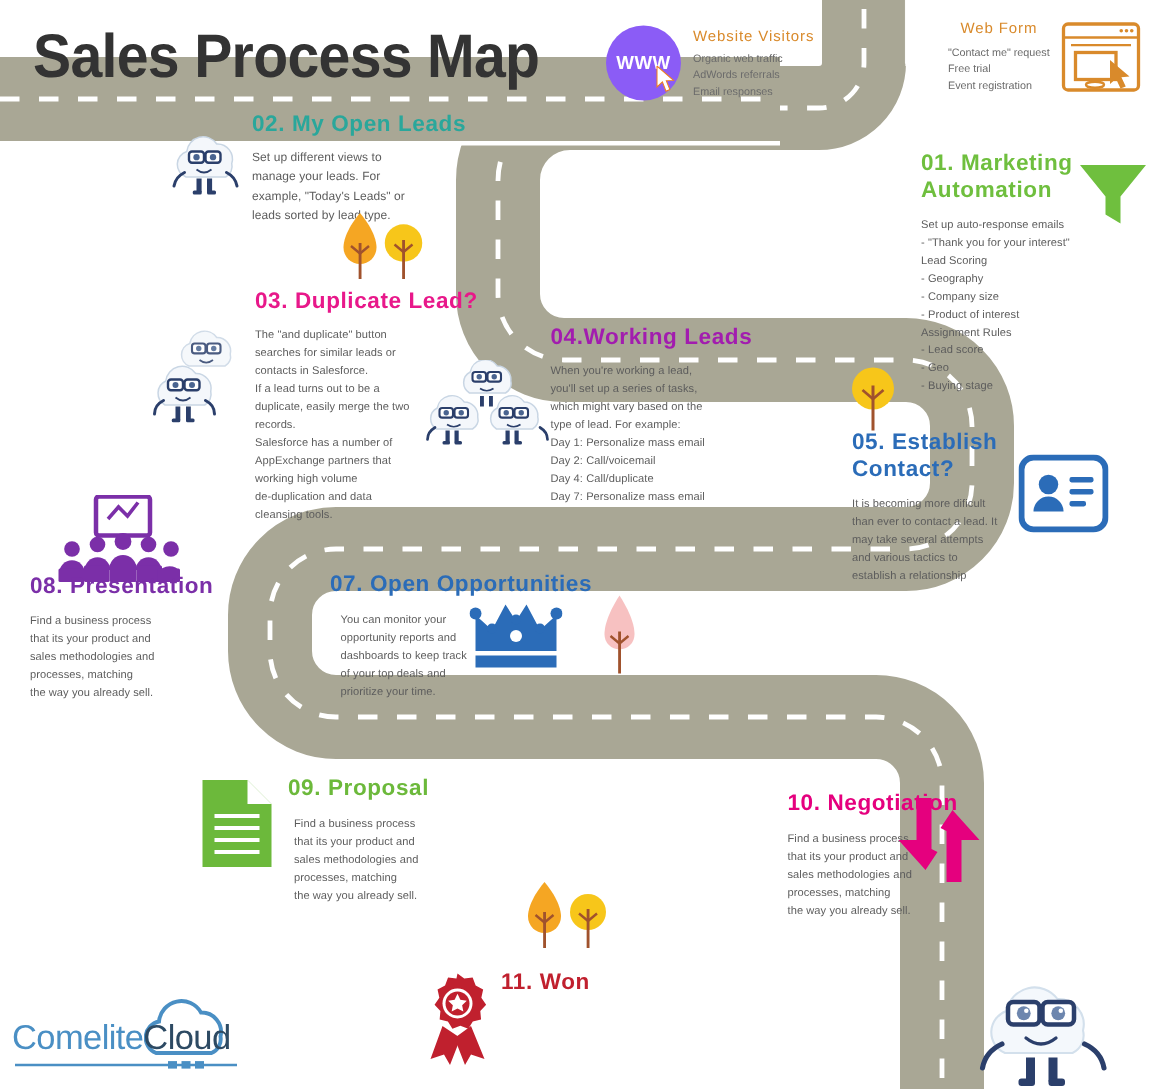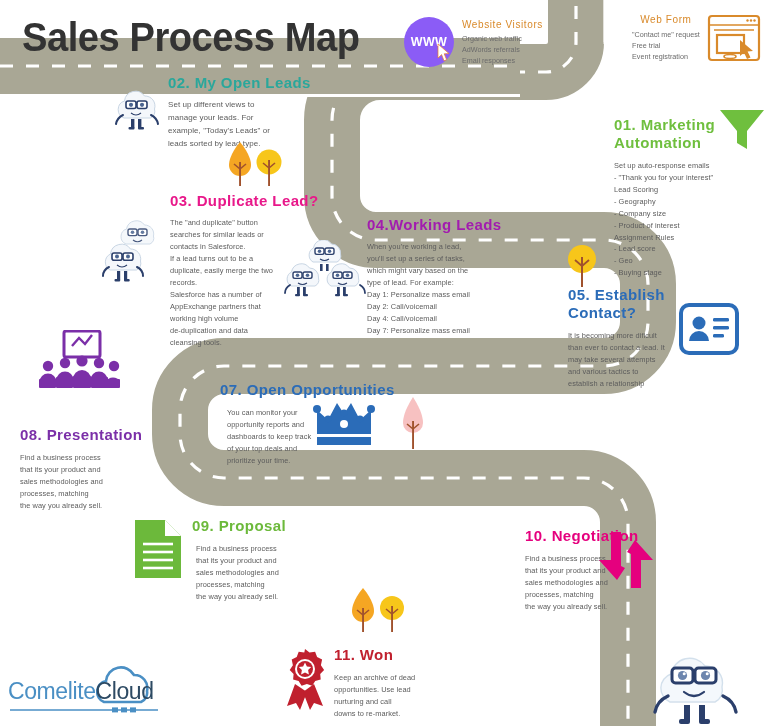"01. Marketing Automation" div.node { top: 116px -> 100px }
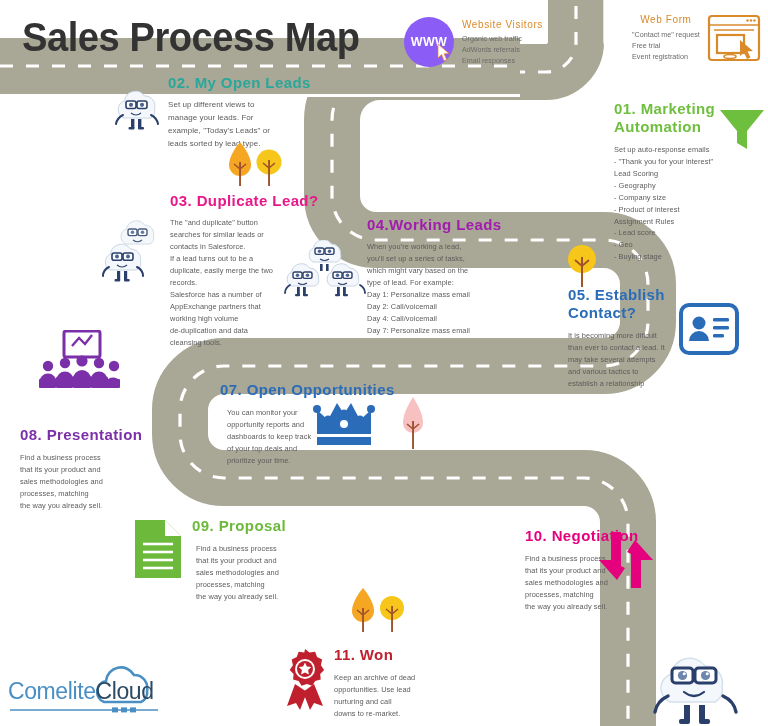"Day 4: Call/voicemail" p { text: Call/voicemail -> Call/duplicate }
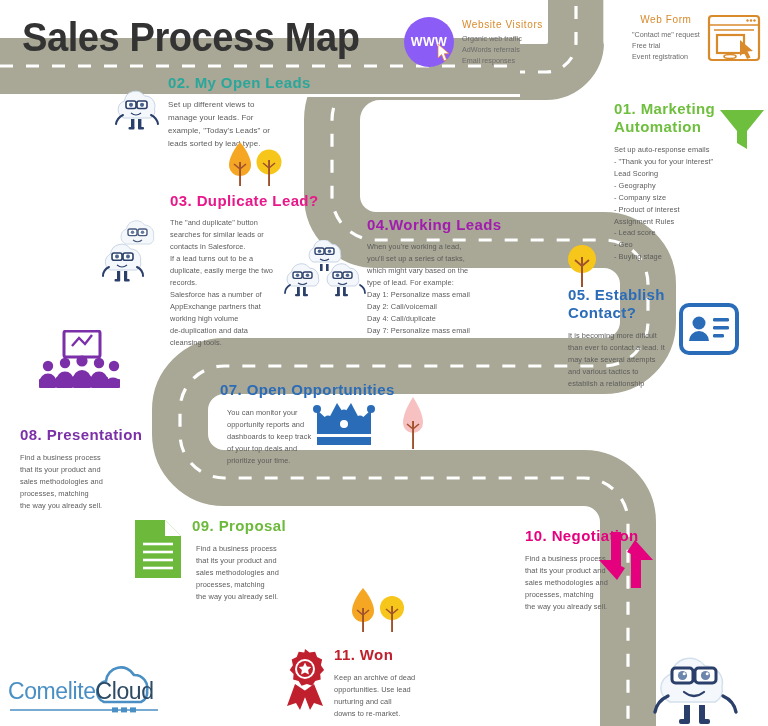"08. Presentation" div.node { top: 426px -> 382px }
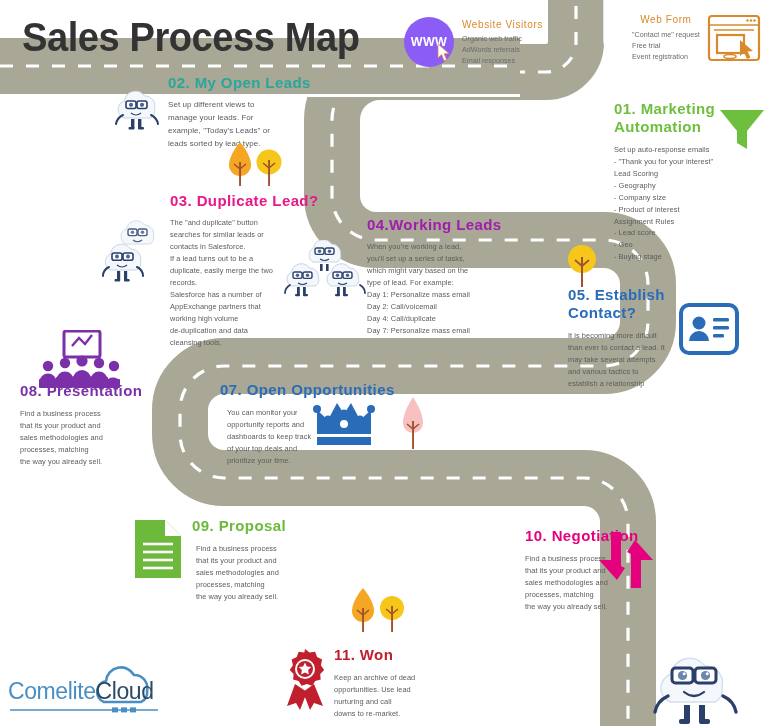"Keep an archive of dead" div.sec-body { html: <div> <p>Keep an archive of dead</p> <p>opportunities. Use lead</p> <p>nurturing and call</p> <p>downs to re-market.</p> </div> -> none }
